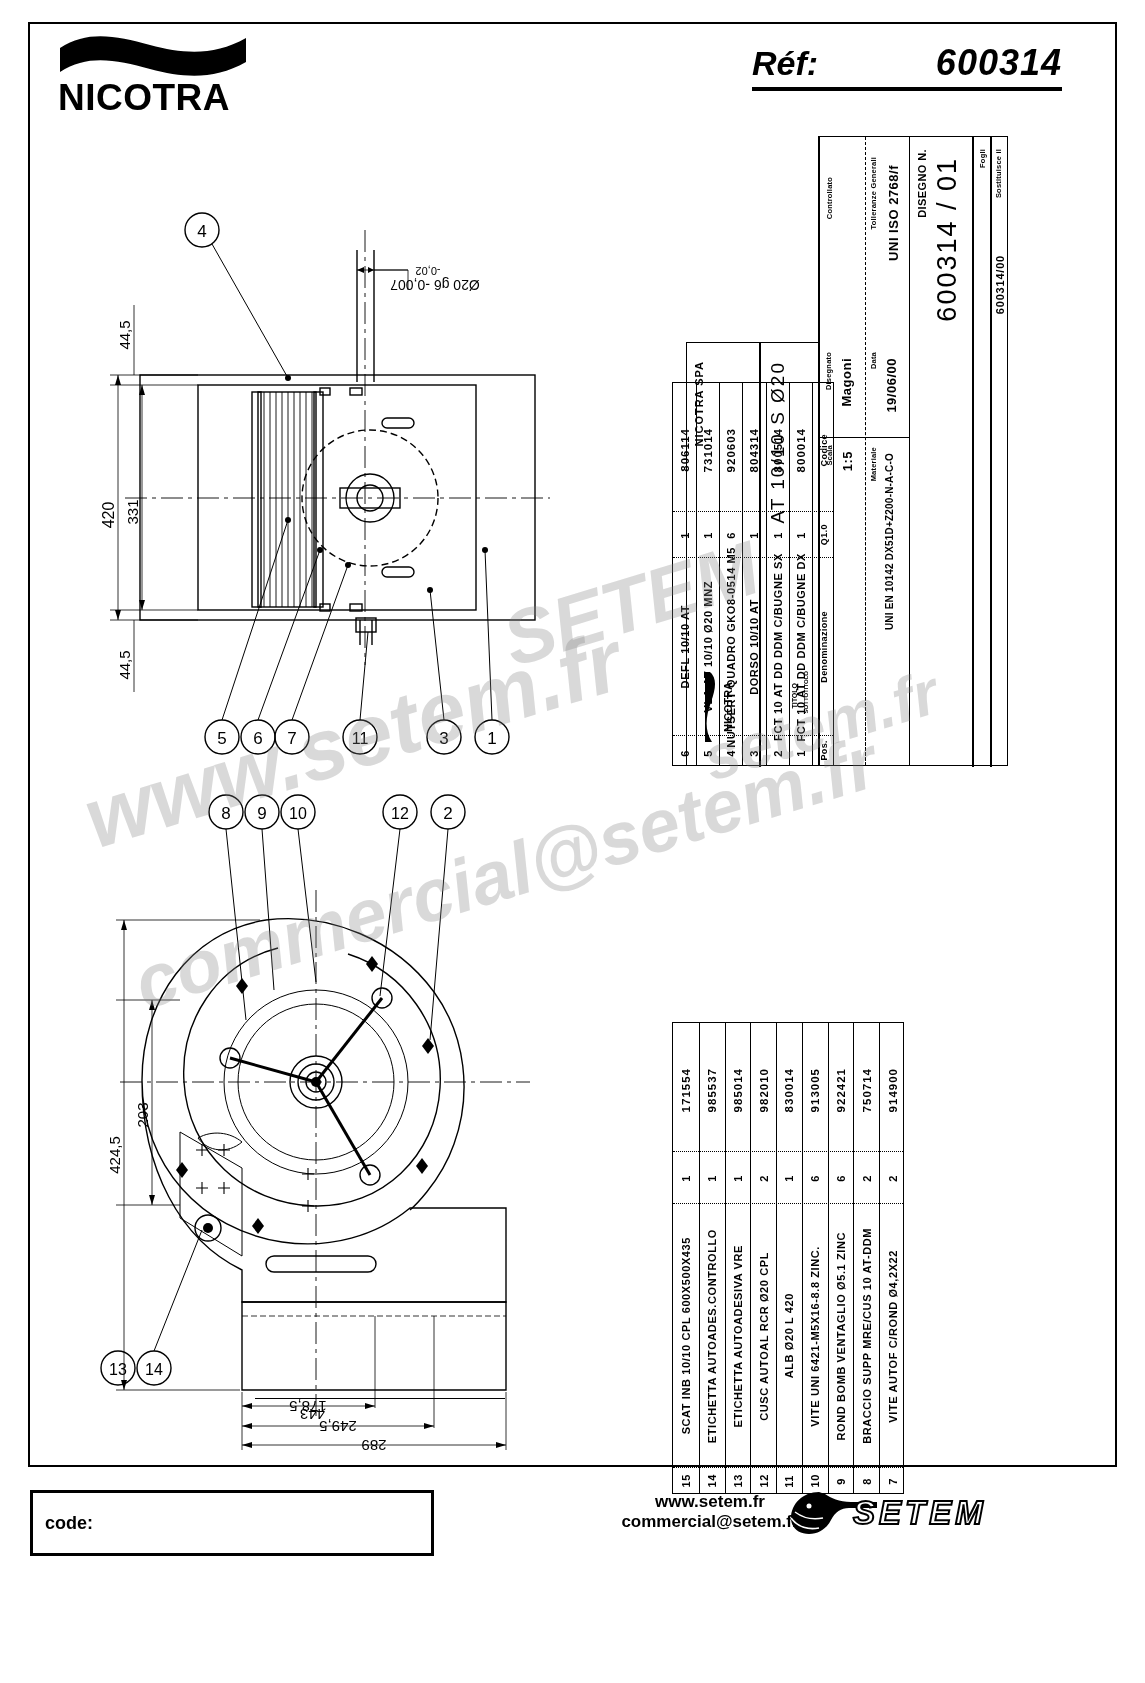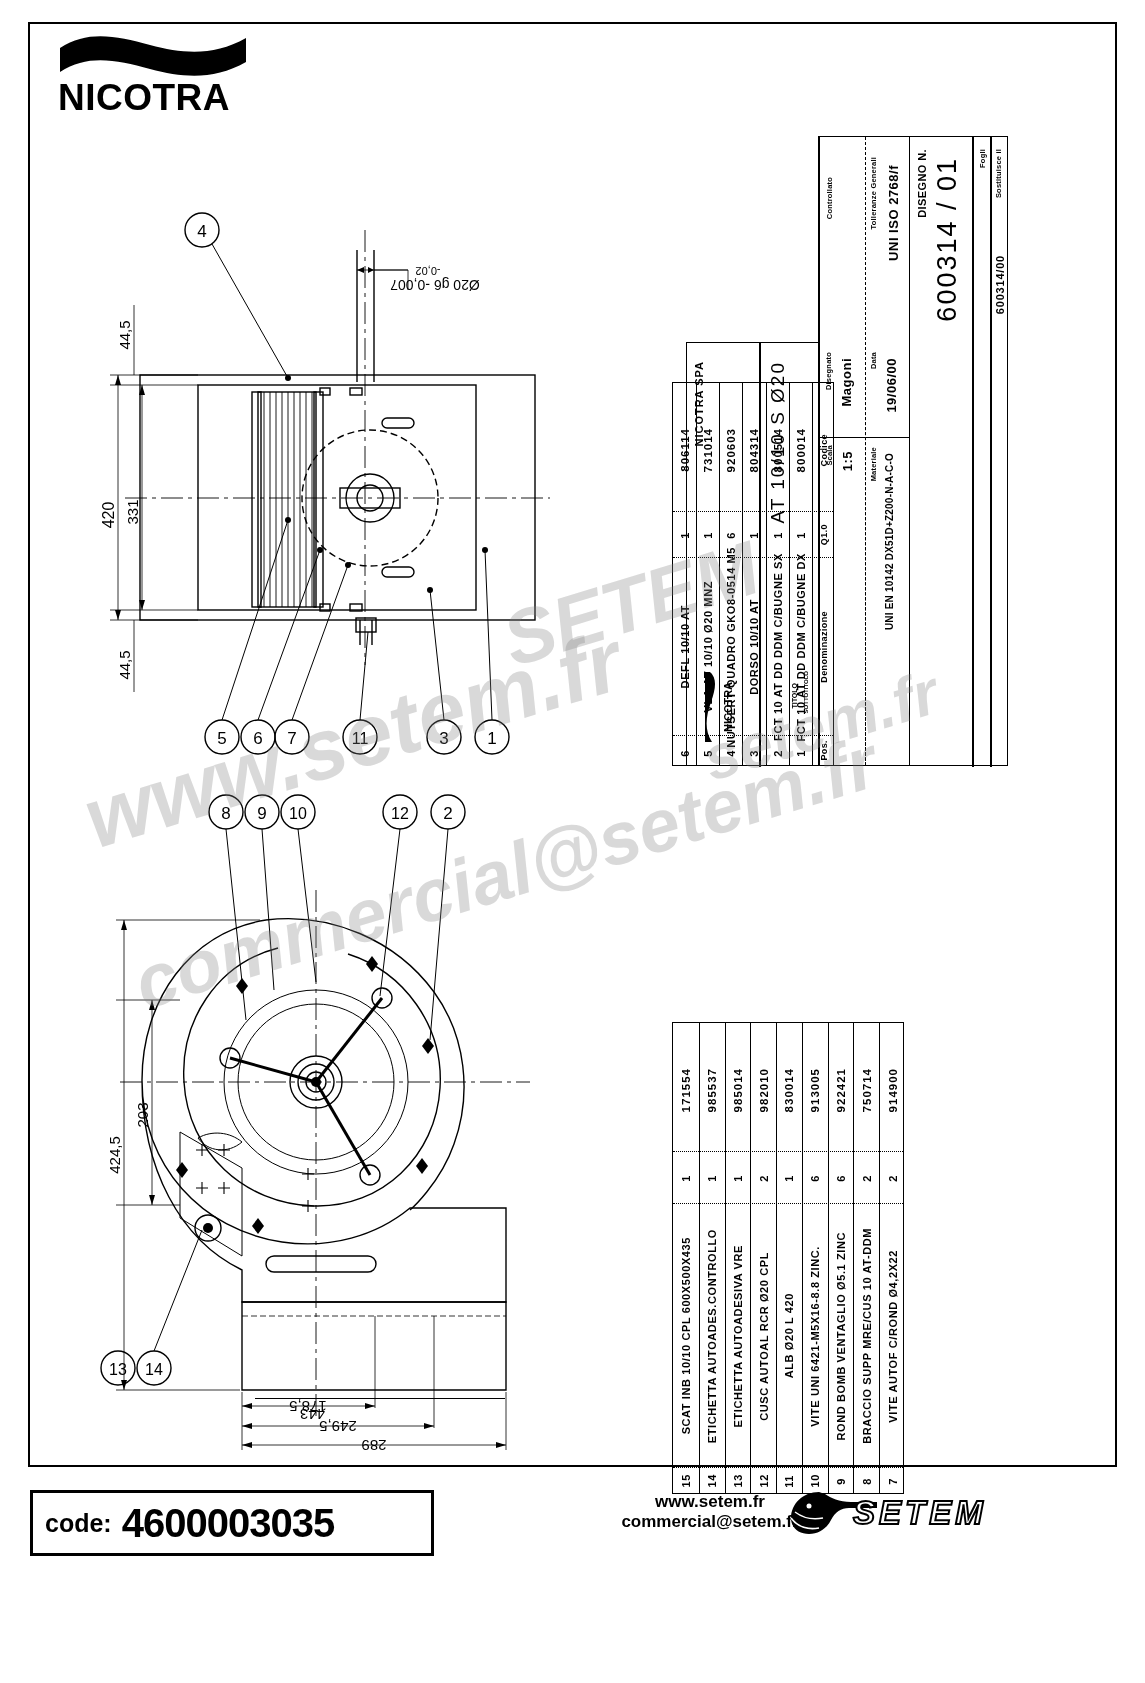"Réf:" div.ref-box { html: none -> <div> <span>Réf:</span> <span>600314</span> </div> }
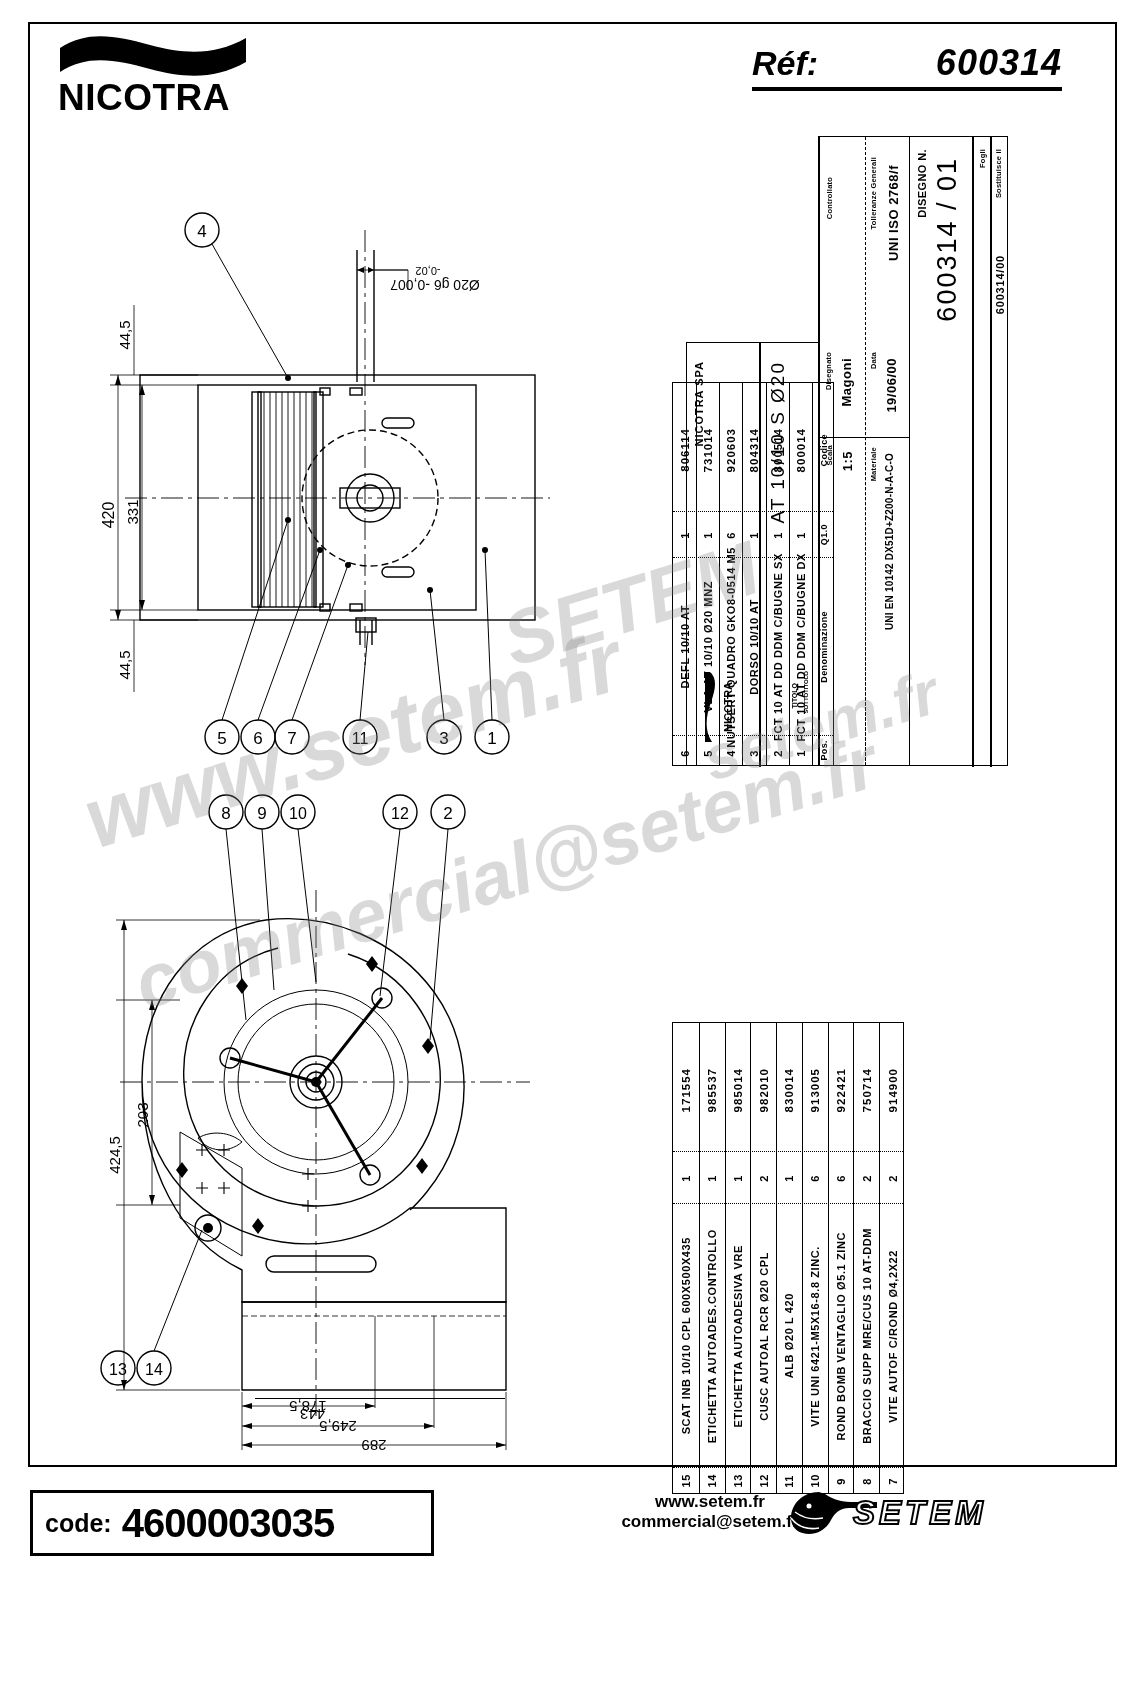"code:" .code-lab { font-size: 25px -> 18px }
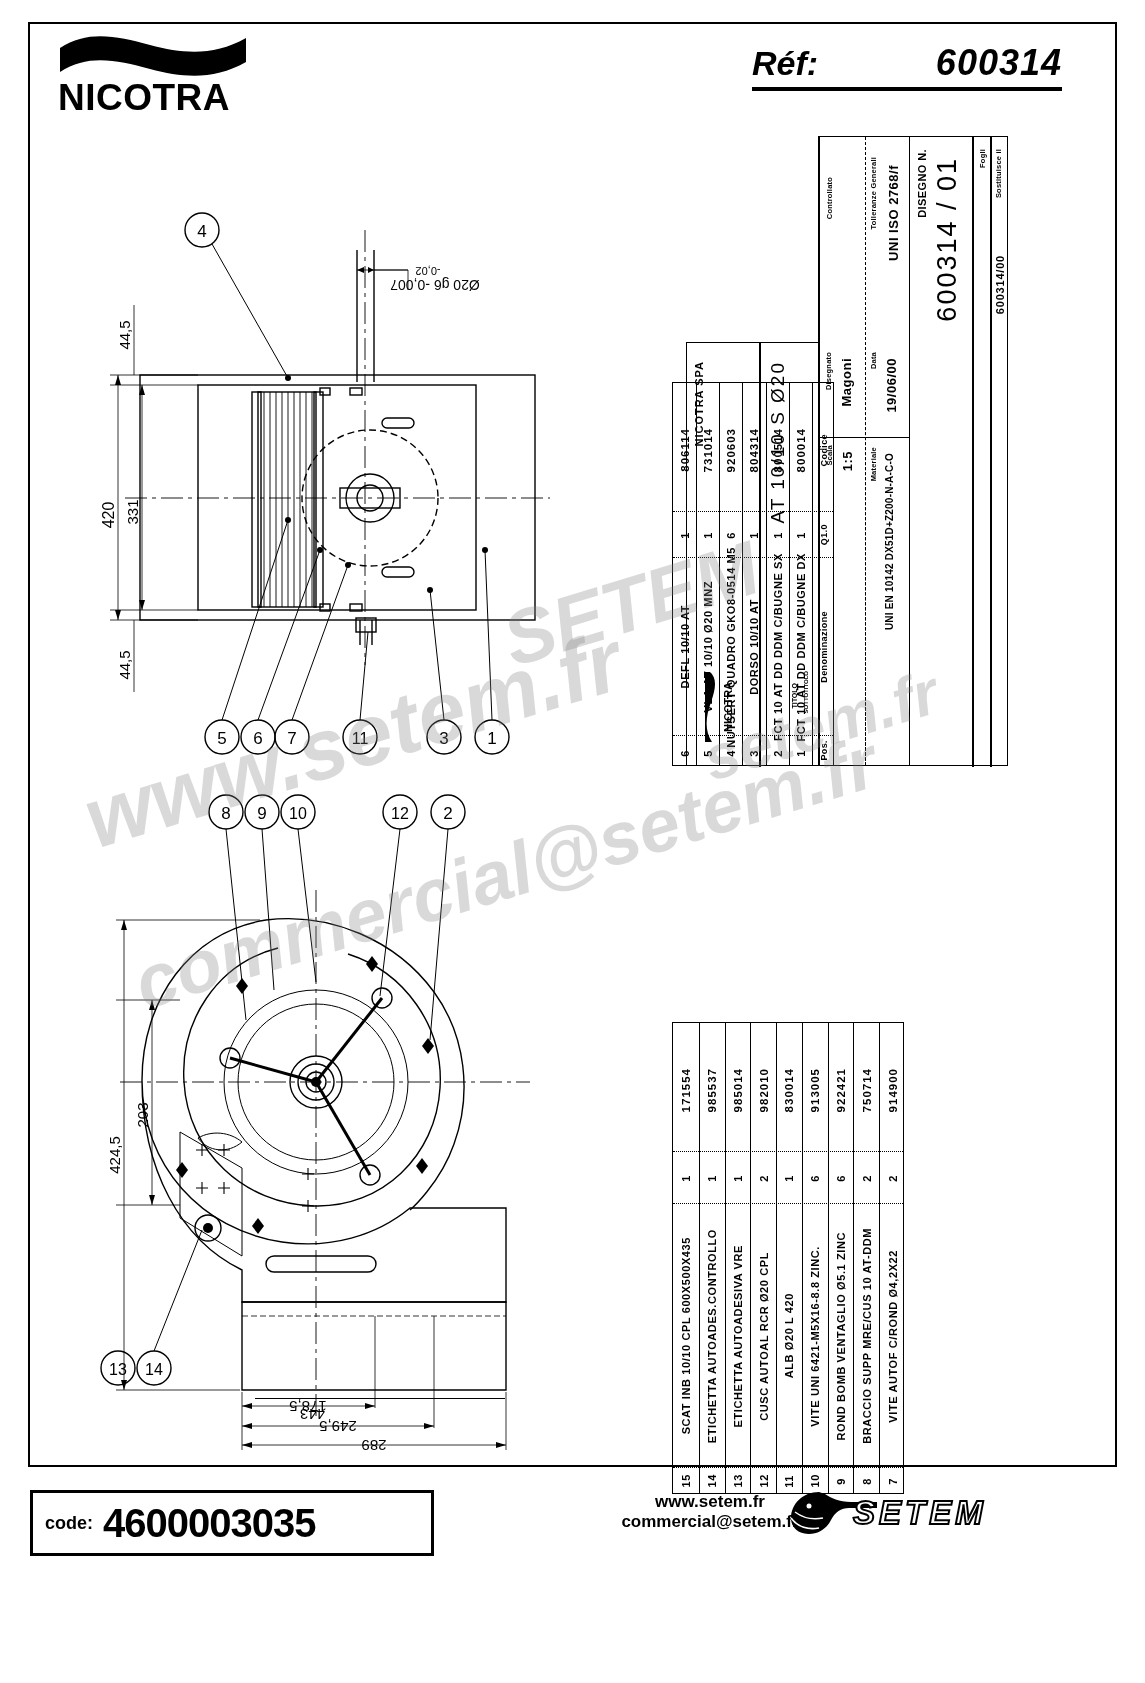"4600003035" span.code-val { html: <span>4600003035</span> -> none }
